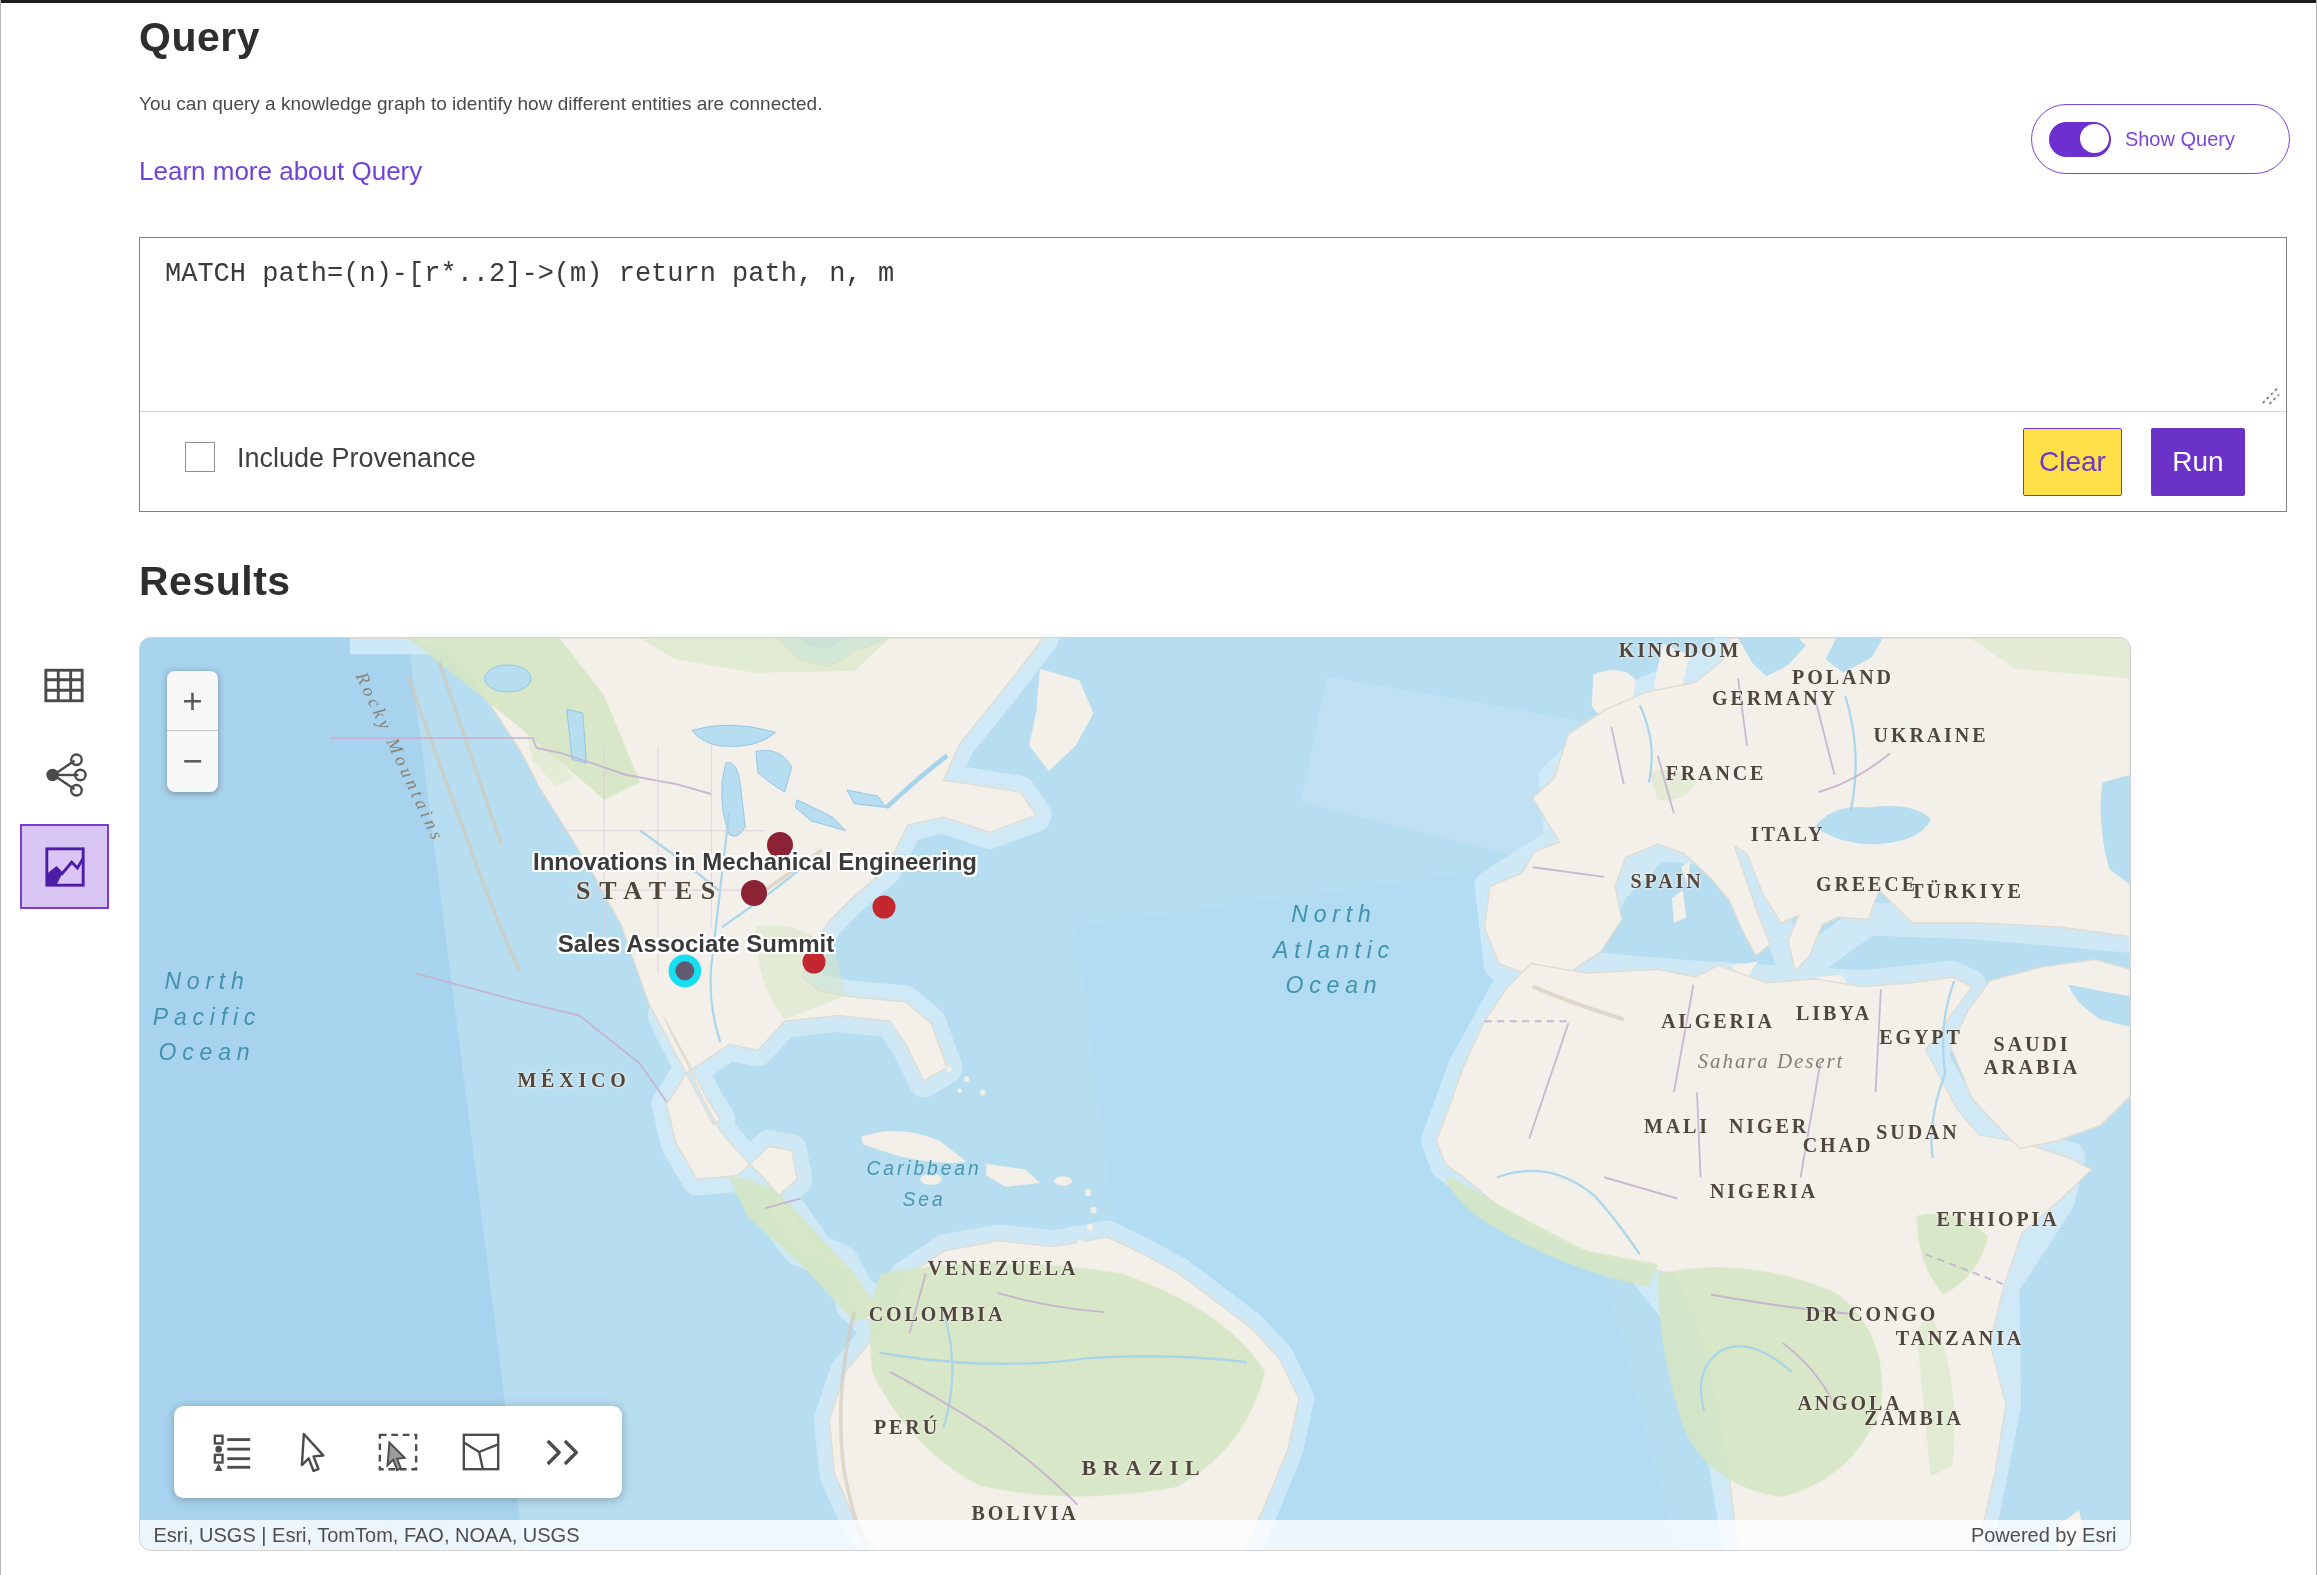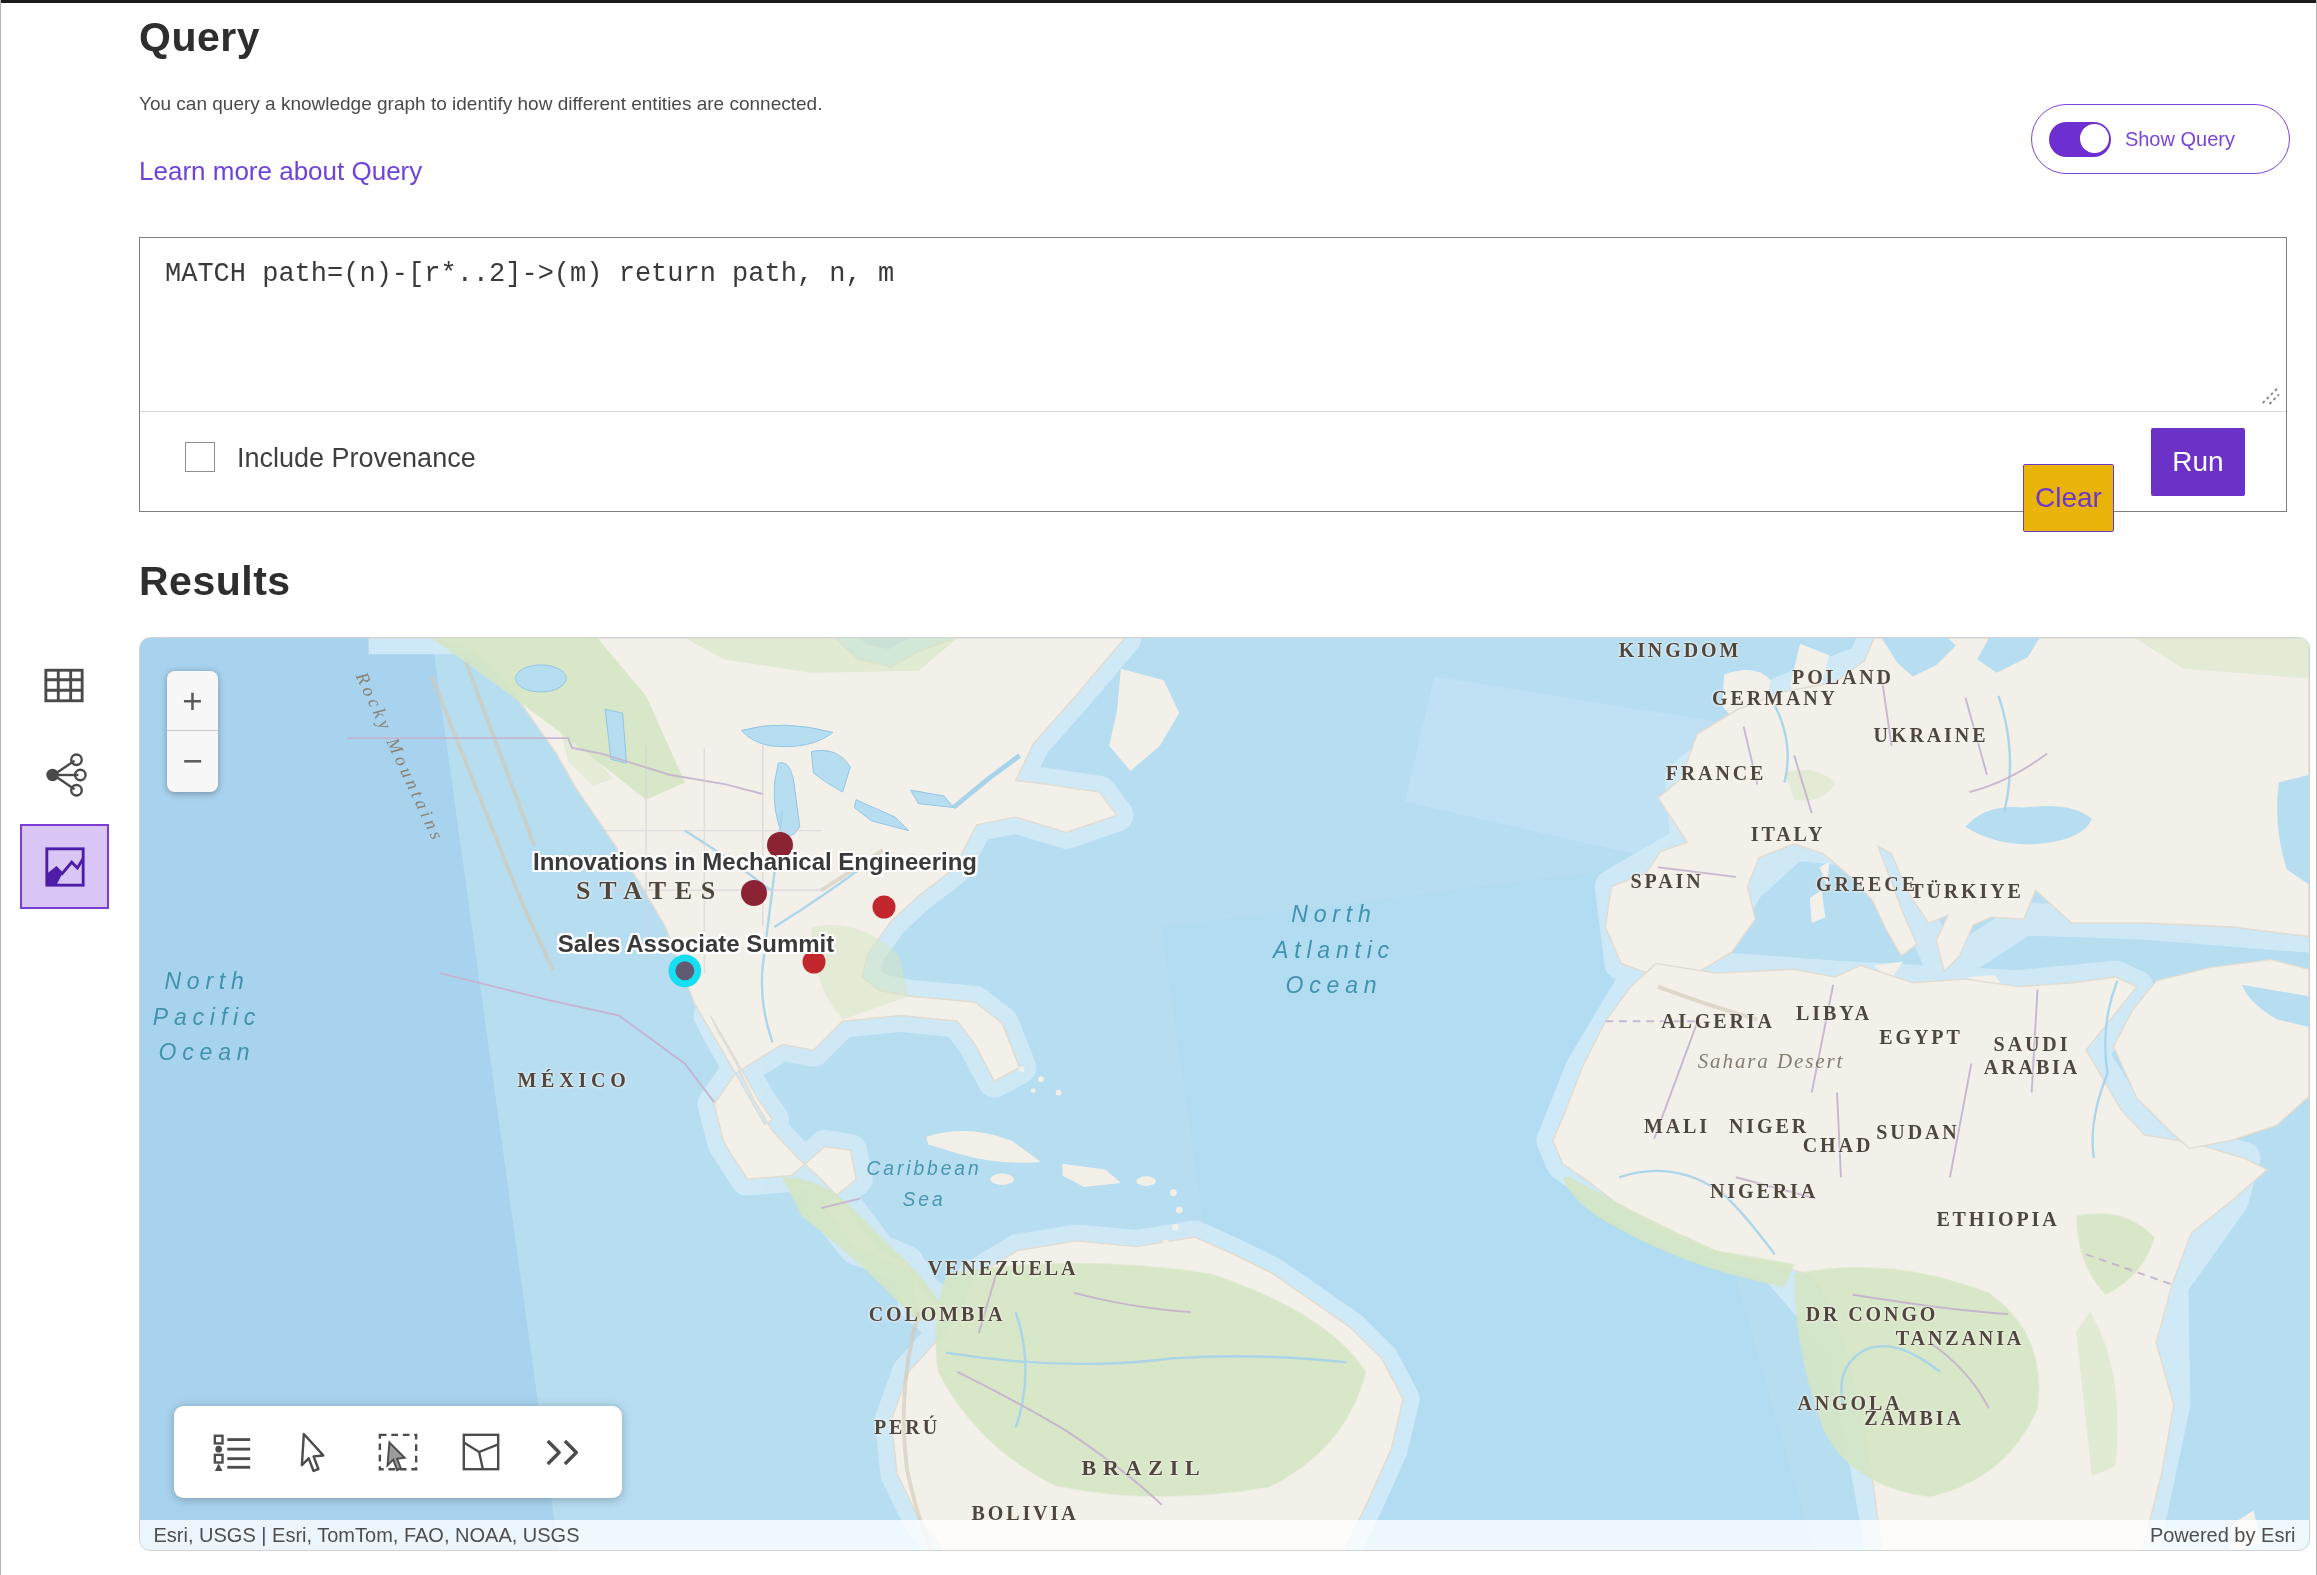"Clear" #clear-btn { background: #eab308 -> #fde047; margin-top: 36px -> none; width: 91px -> 99px }
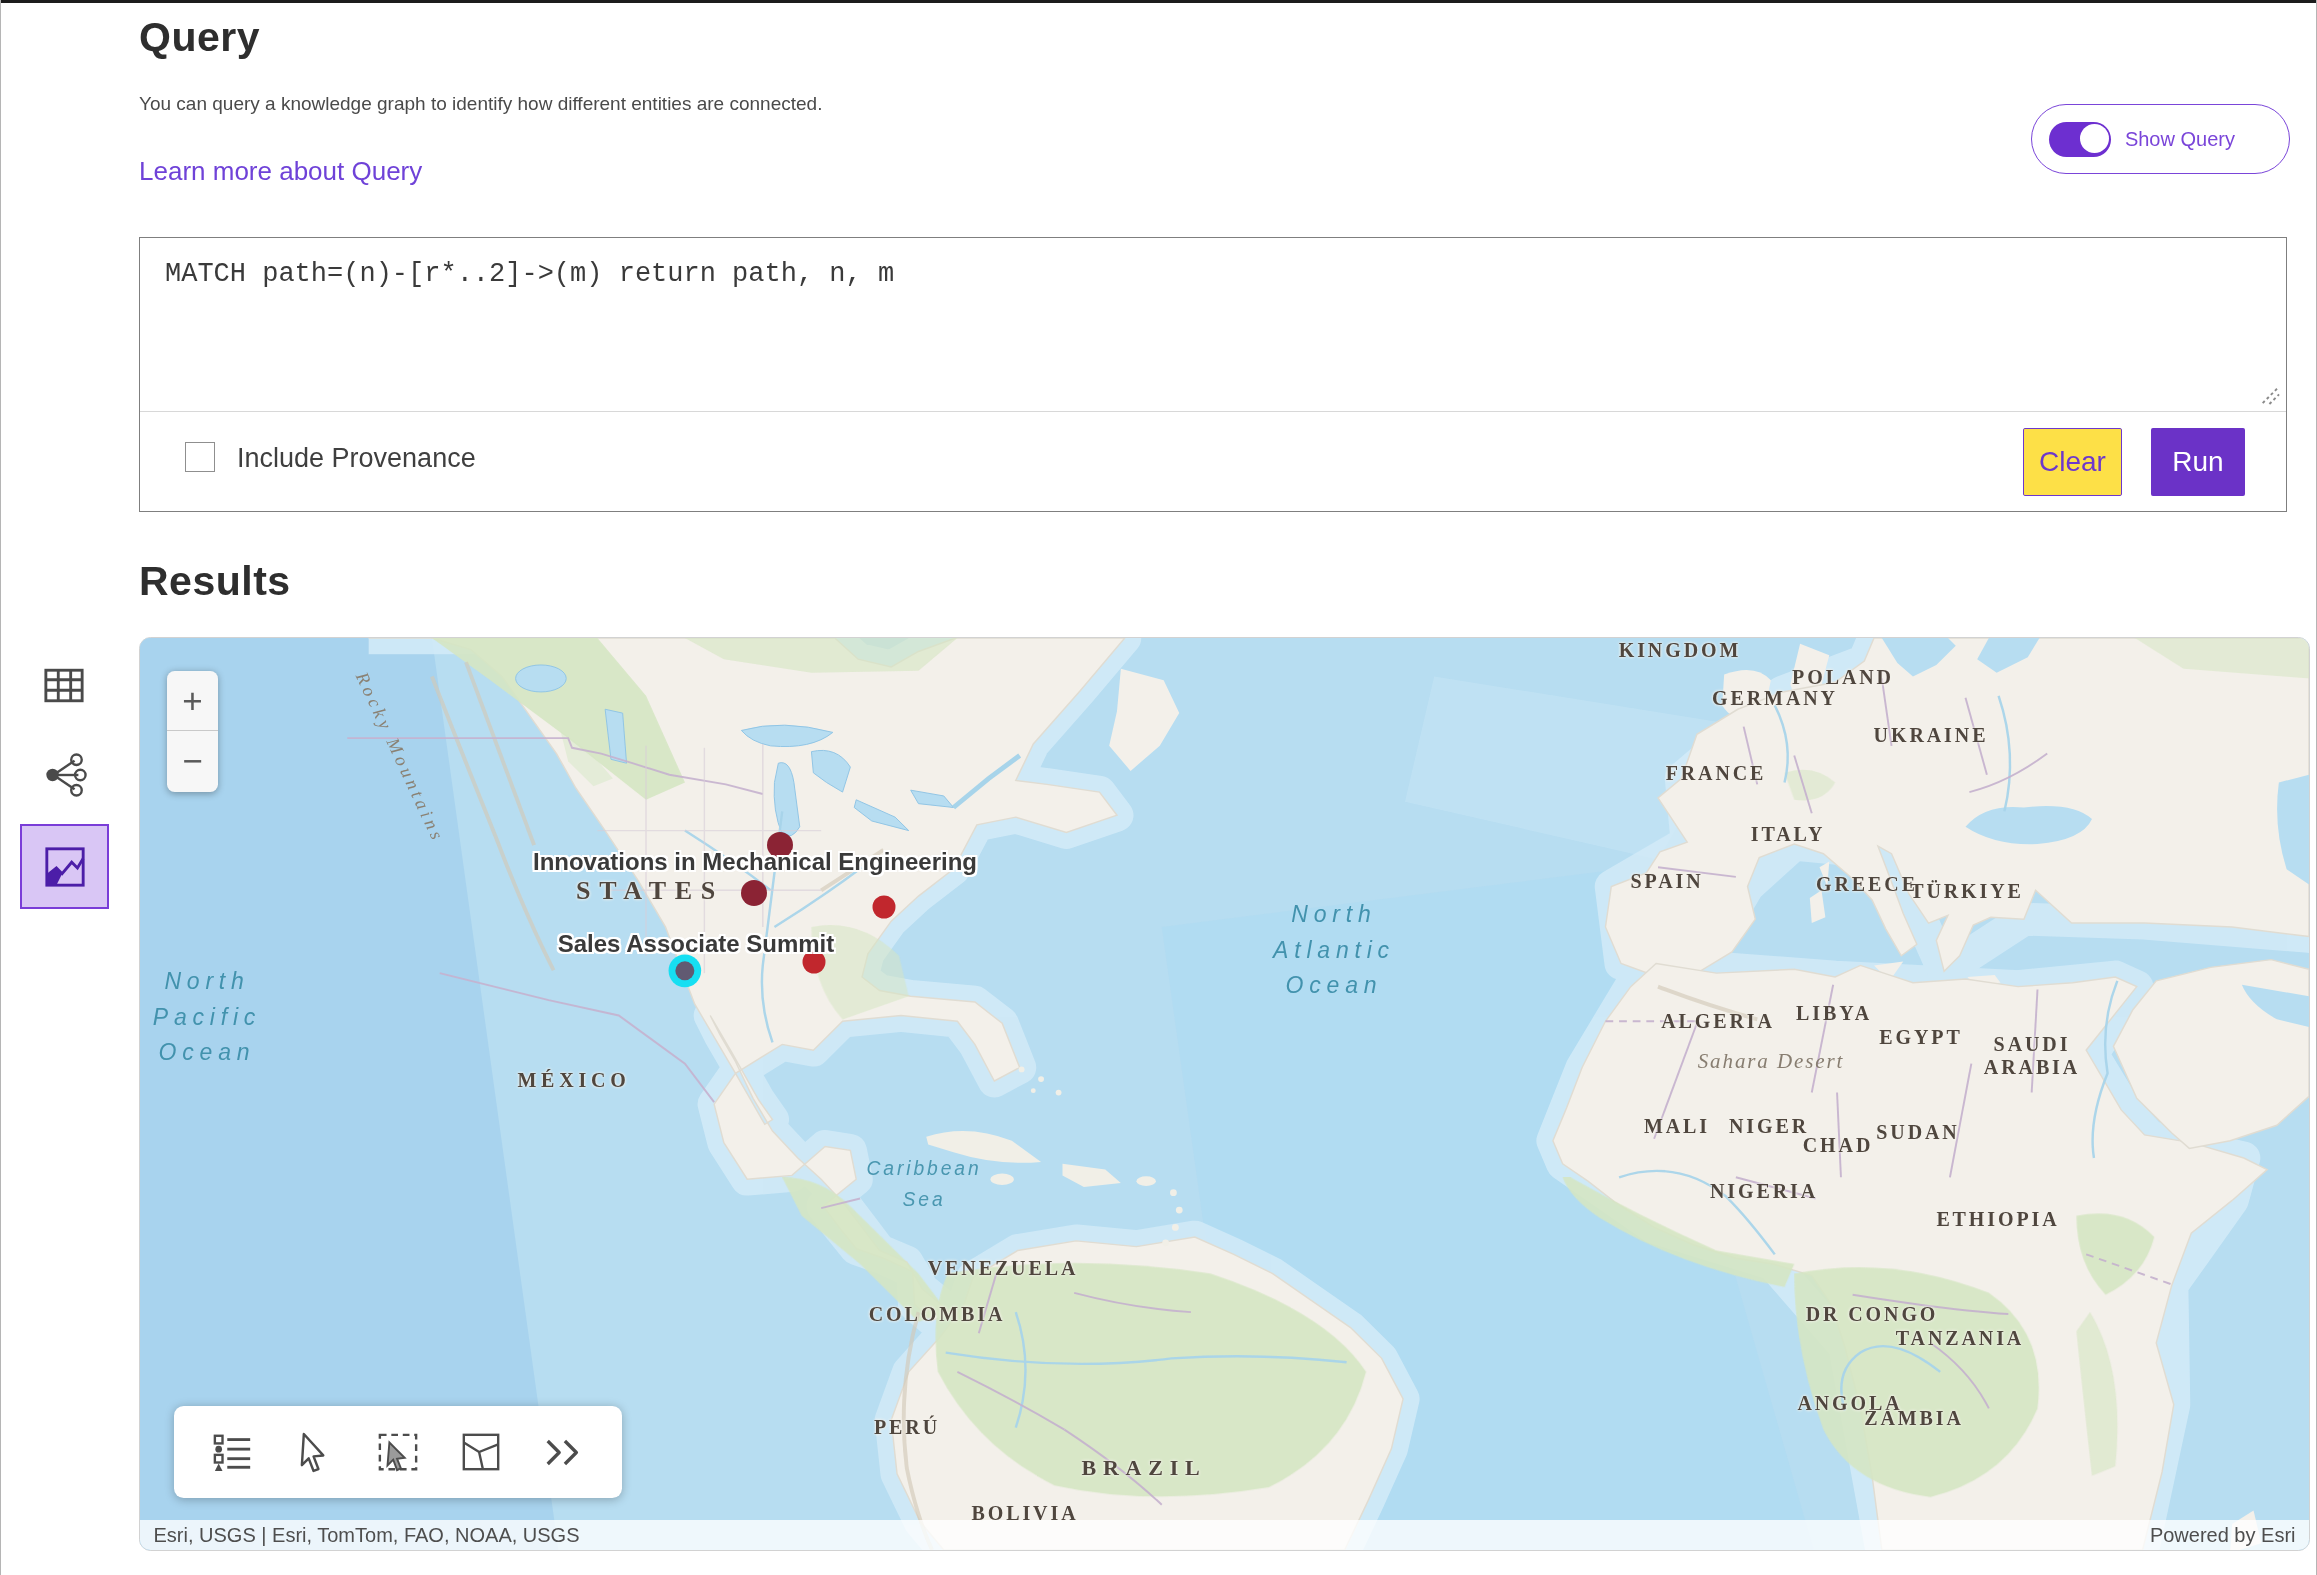"KINGDOM" #map-panel { width: 2171px -> 1992px }
